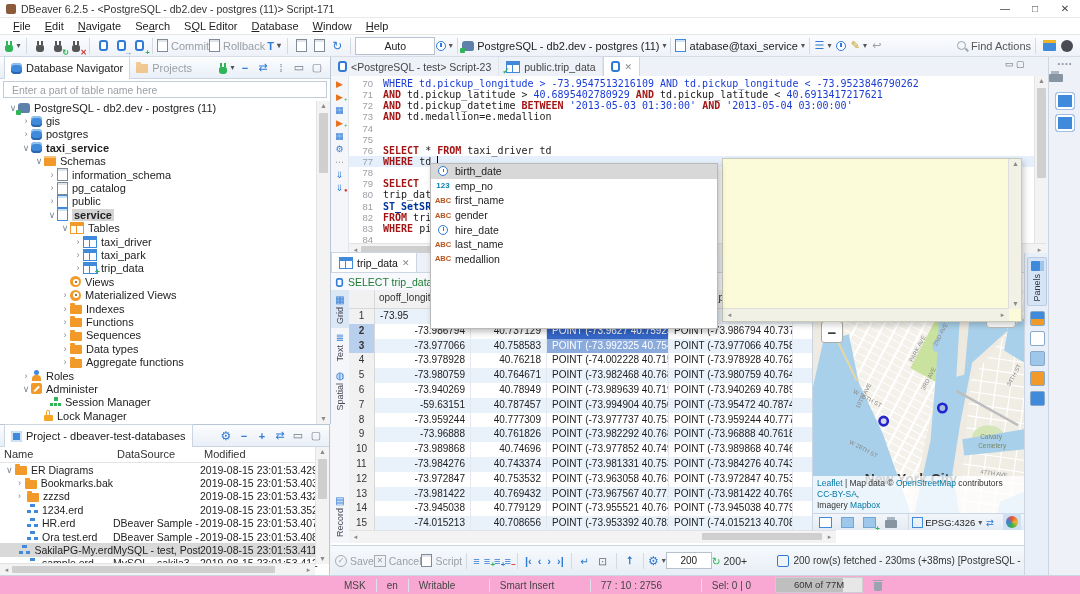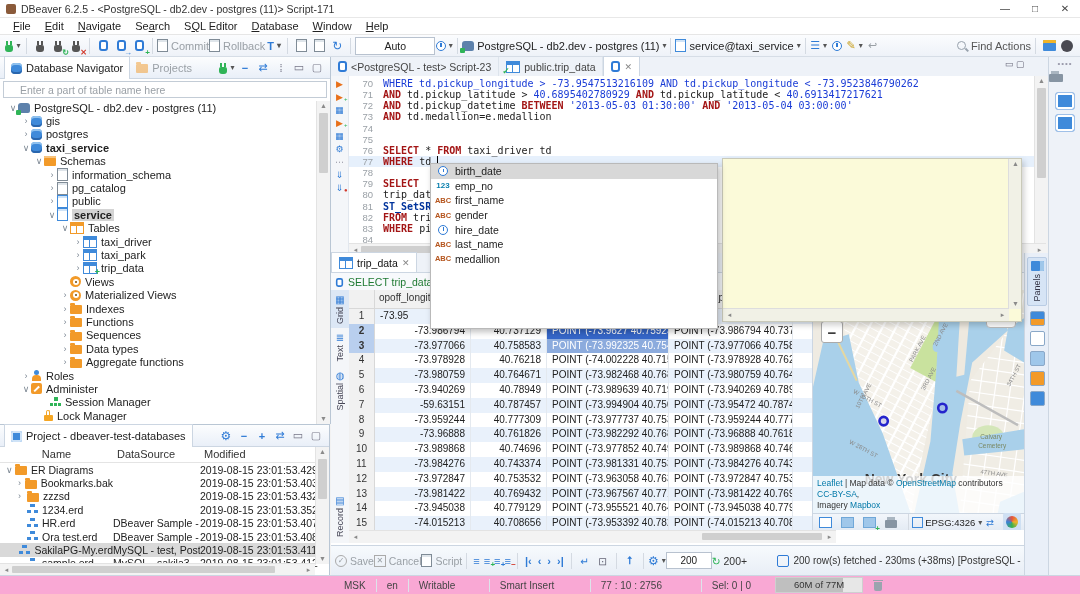"service@taxi_service" span { text: service@taxi -> atabase@taxi }
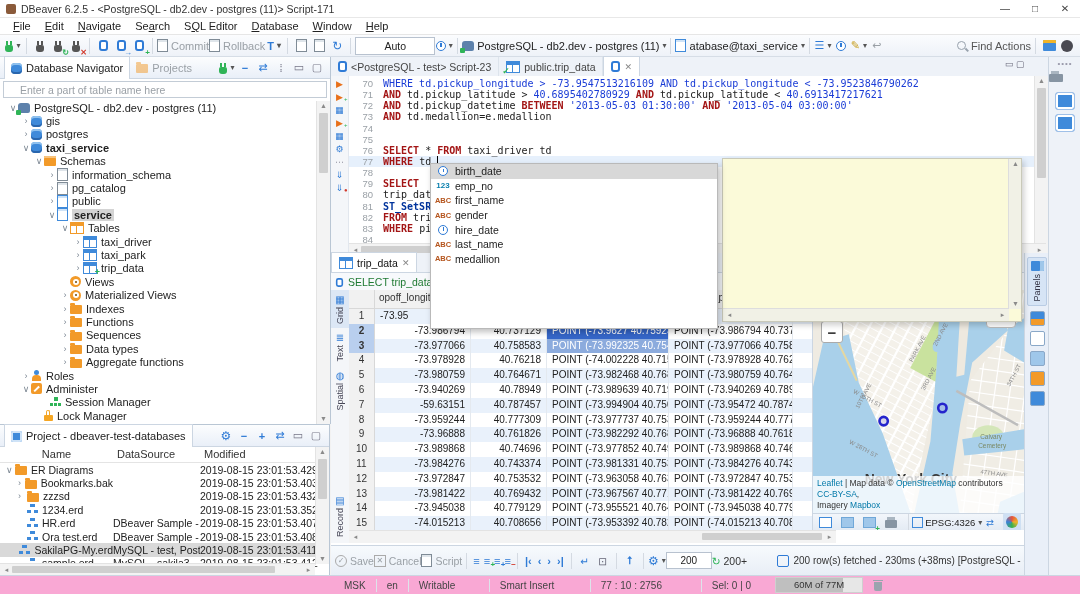"Enter a part of table" #nav-filter { padding: 0 16px -> 0 8px }
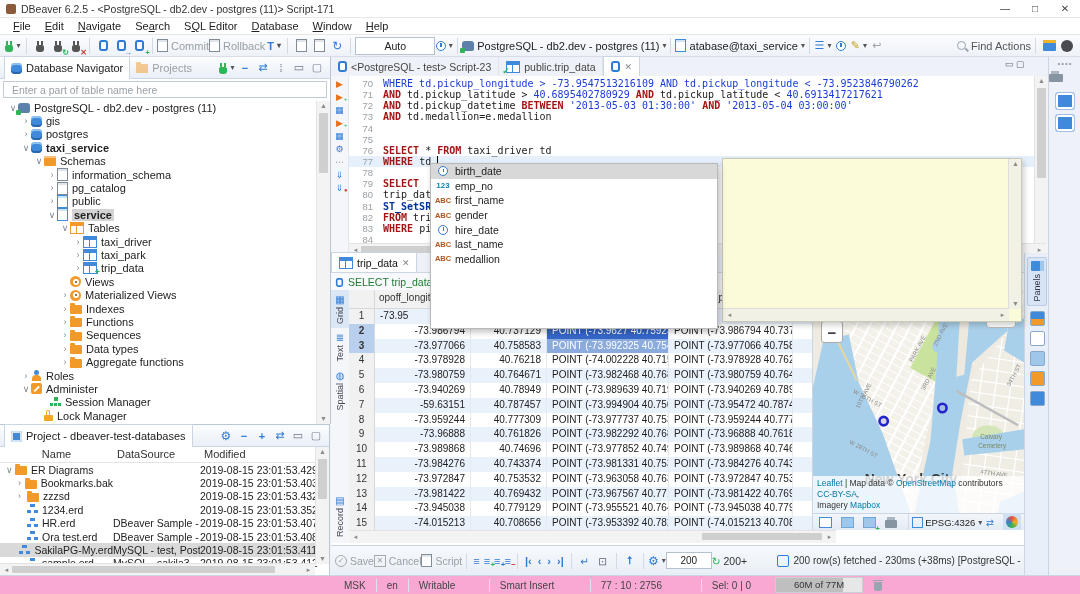"Name" div { text-align: center -> none }
